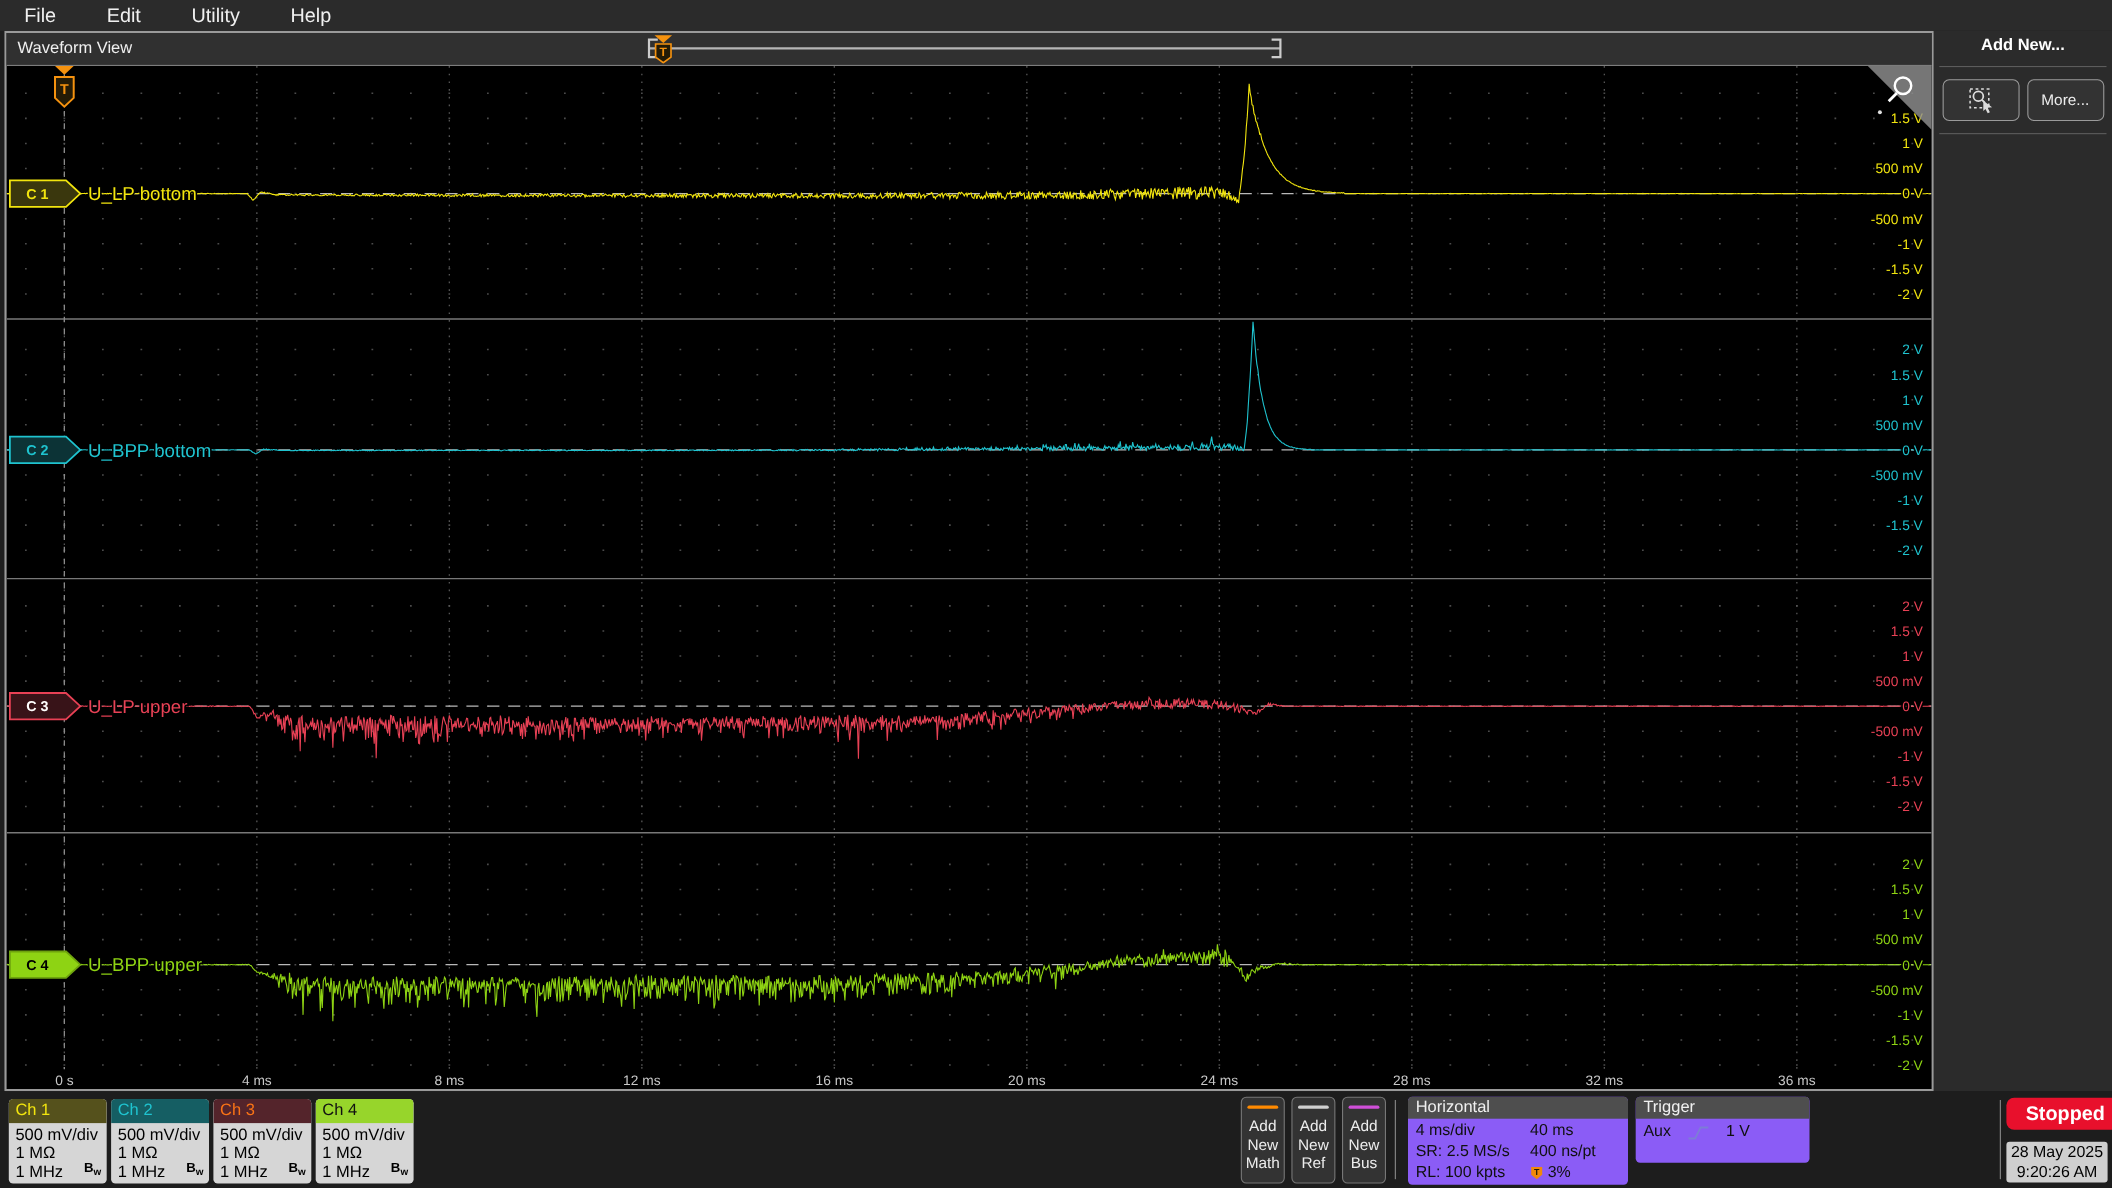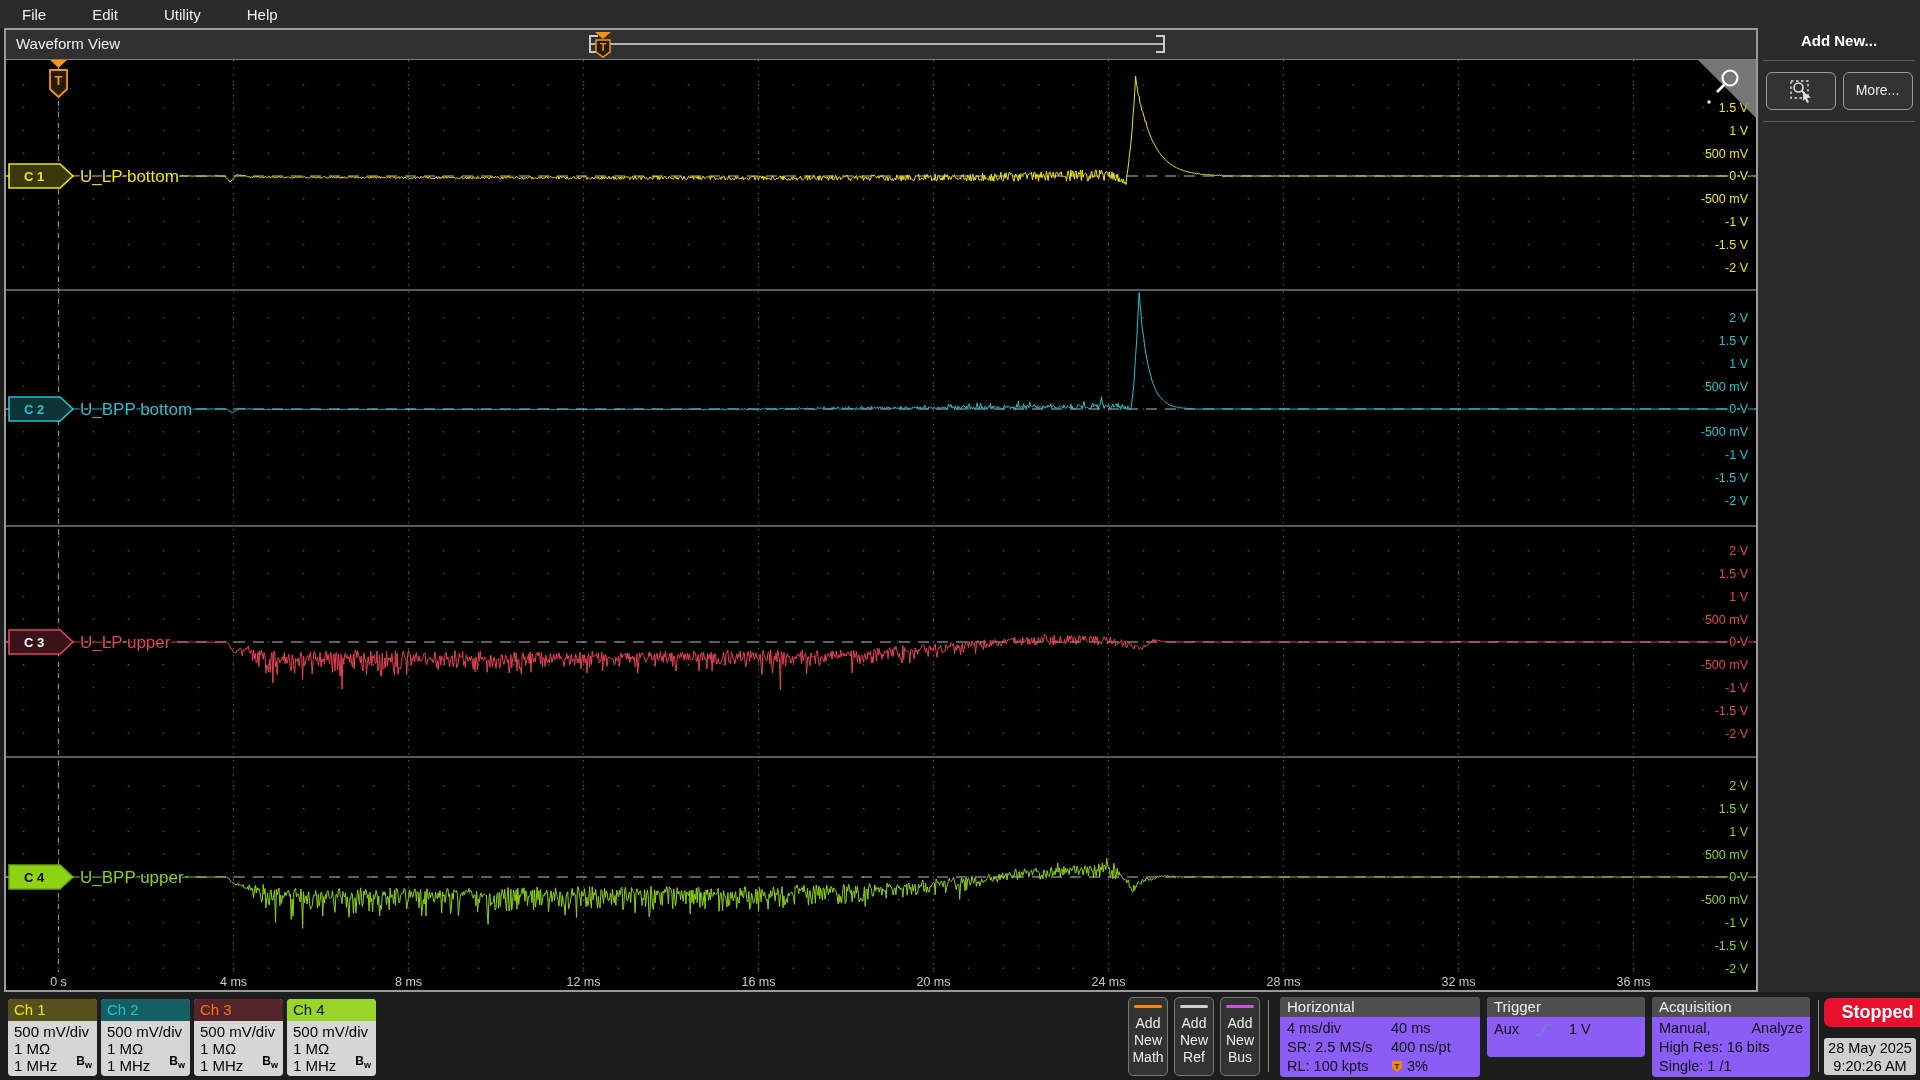"File" .menu-item { font-size: 15px -> 18px }
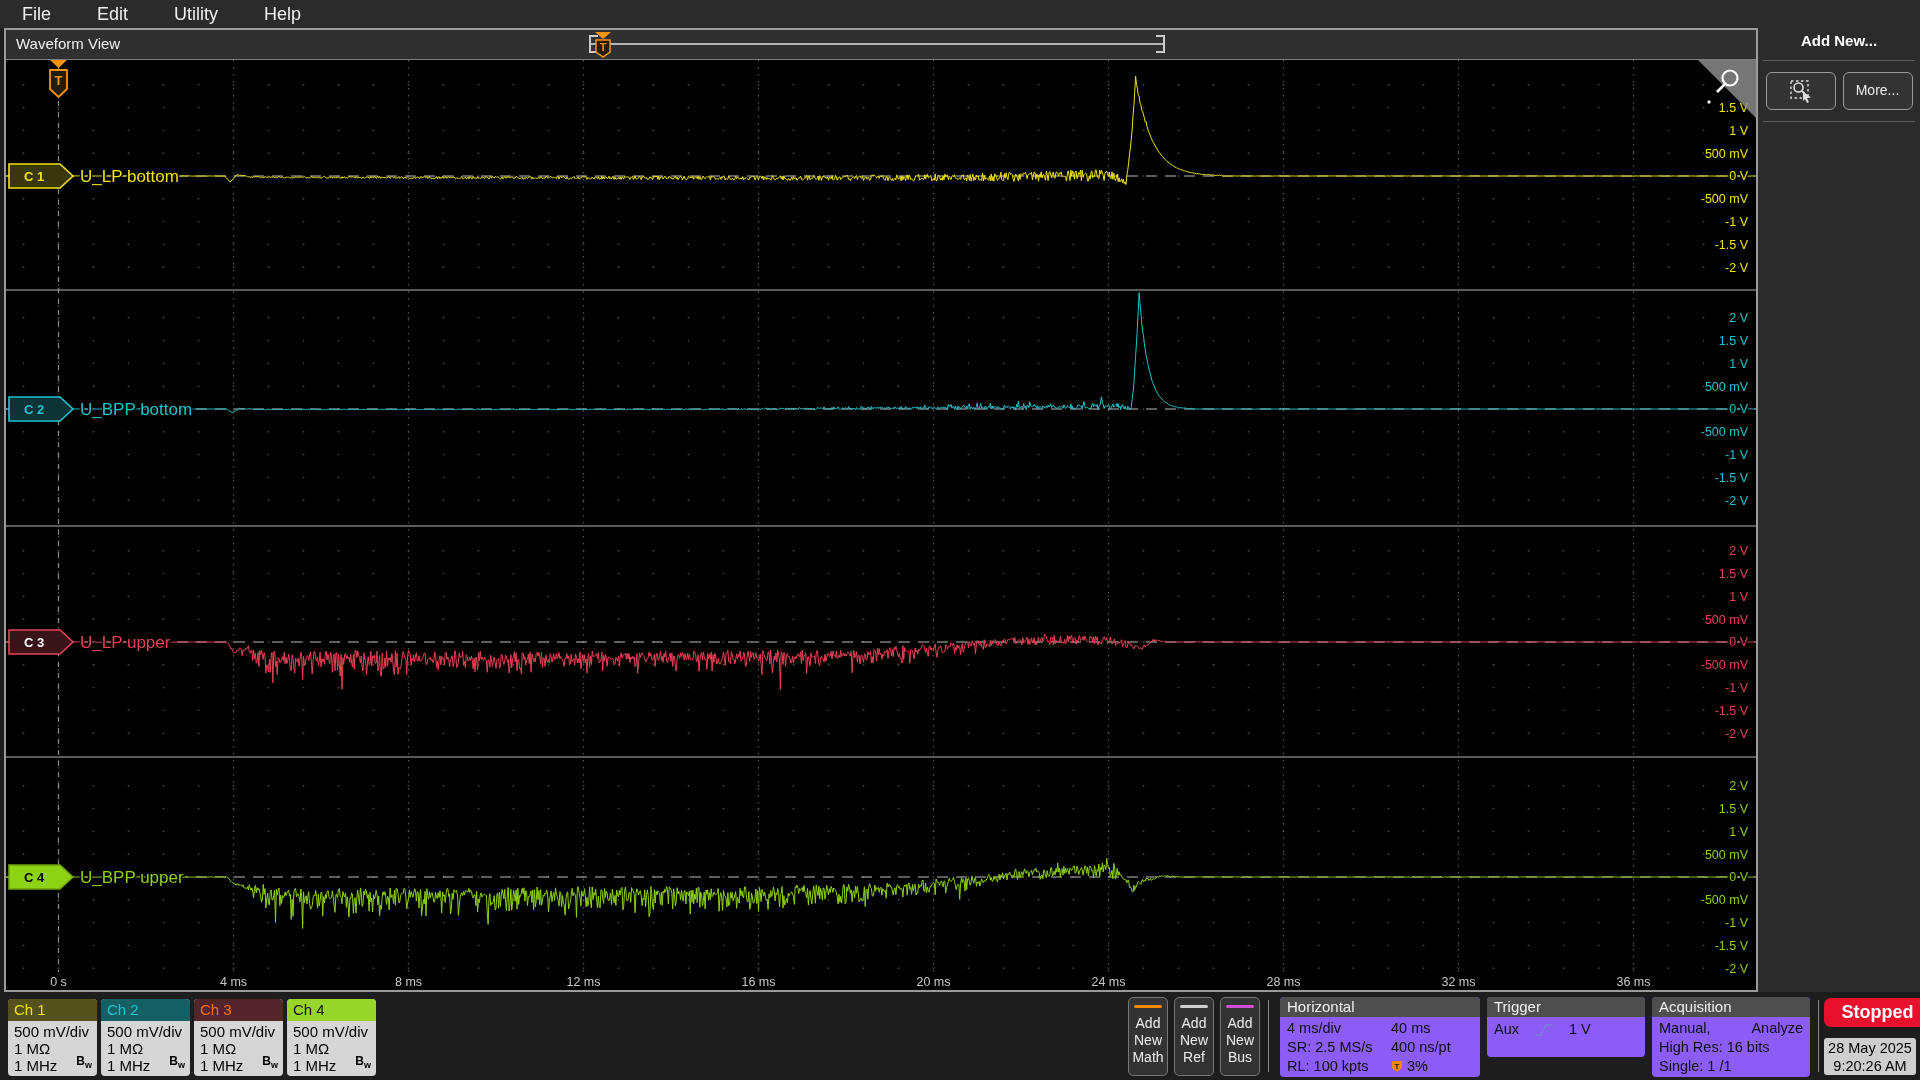"Acquisition" div.info-panel { html: <div> <div>Acquisition</div> <div> <div> <span>Manual,</span> <span>Analyze</span> </div> <div>High Res: 16 bits</div> <div>Single: 1 /1</div> </div> </div> -> none }
